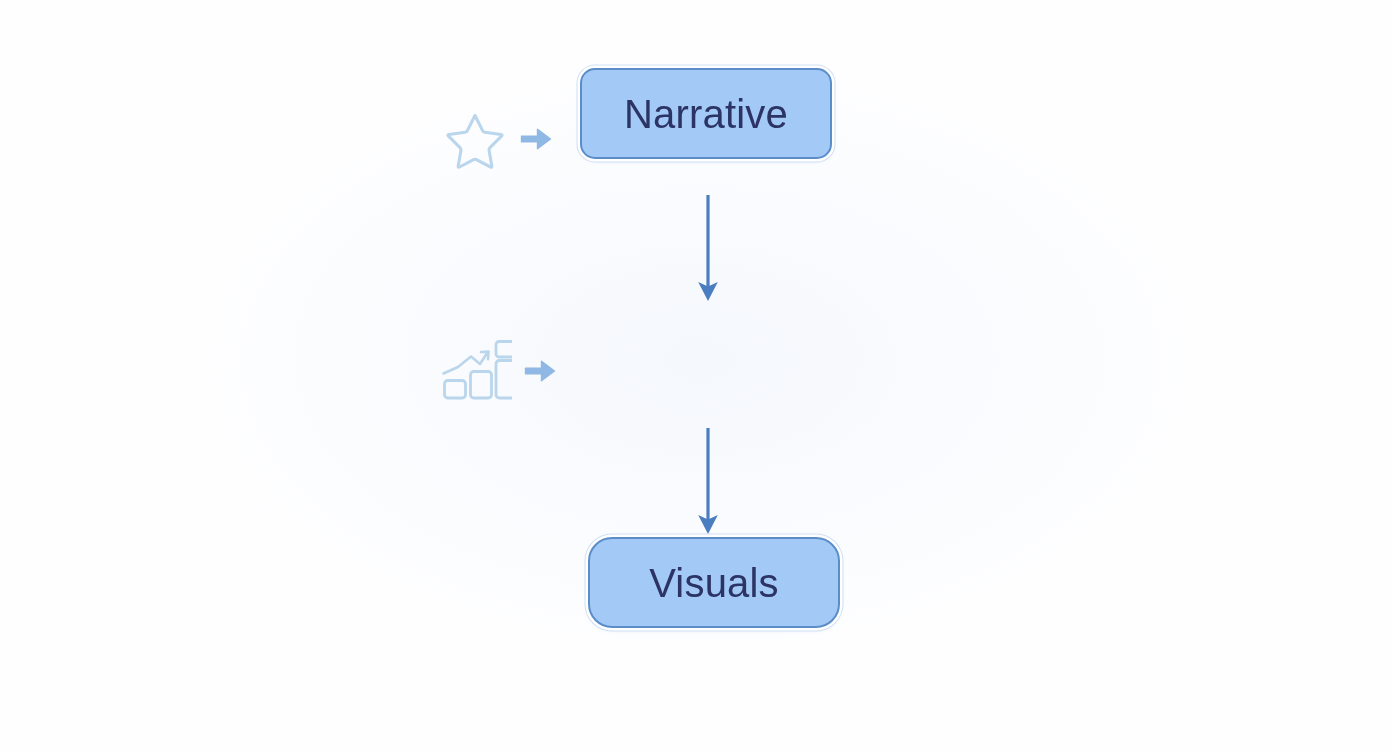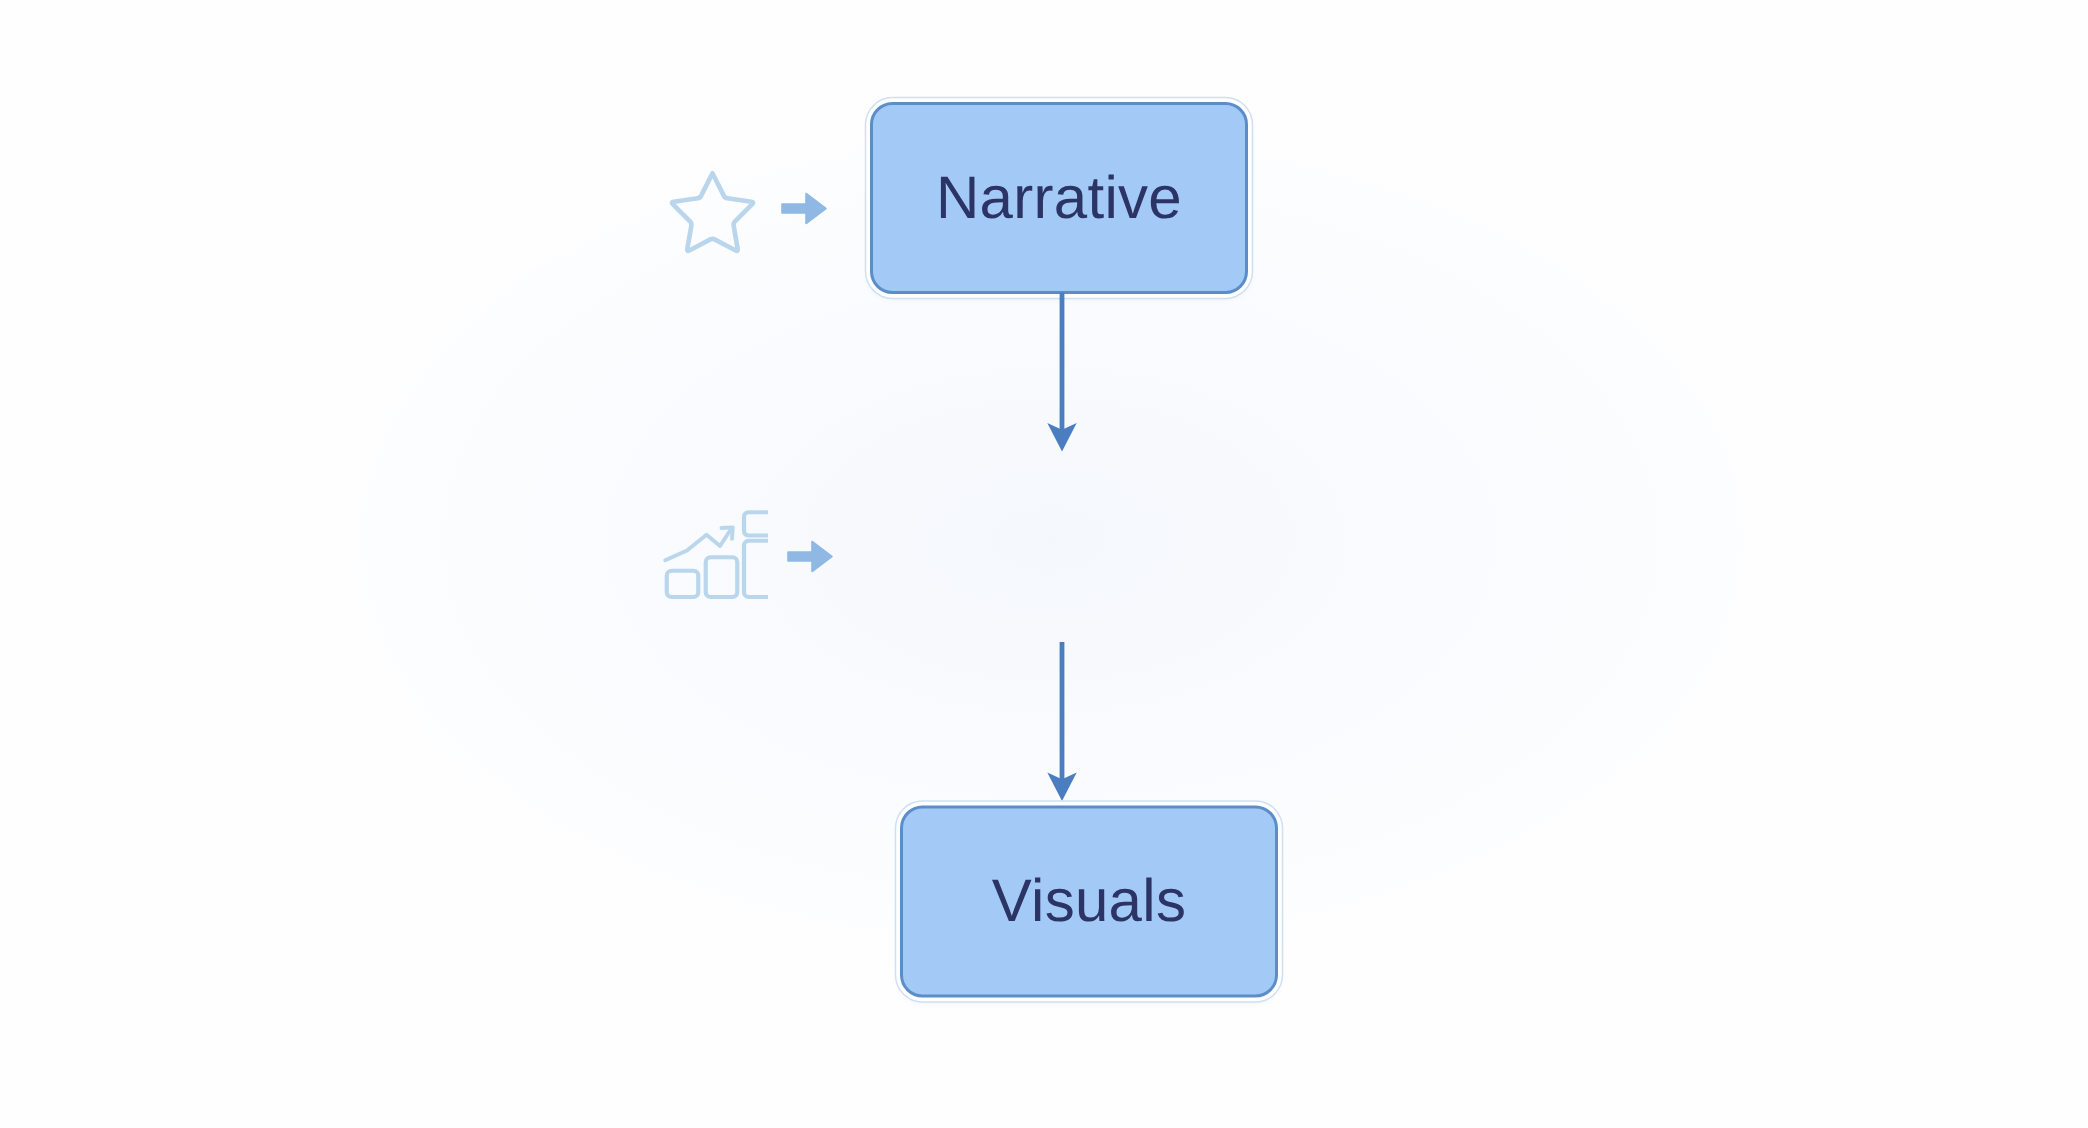"Narrative" .node { height: 128px -> 91px }
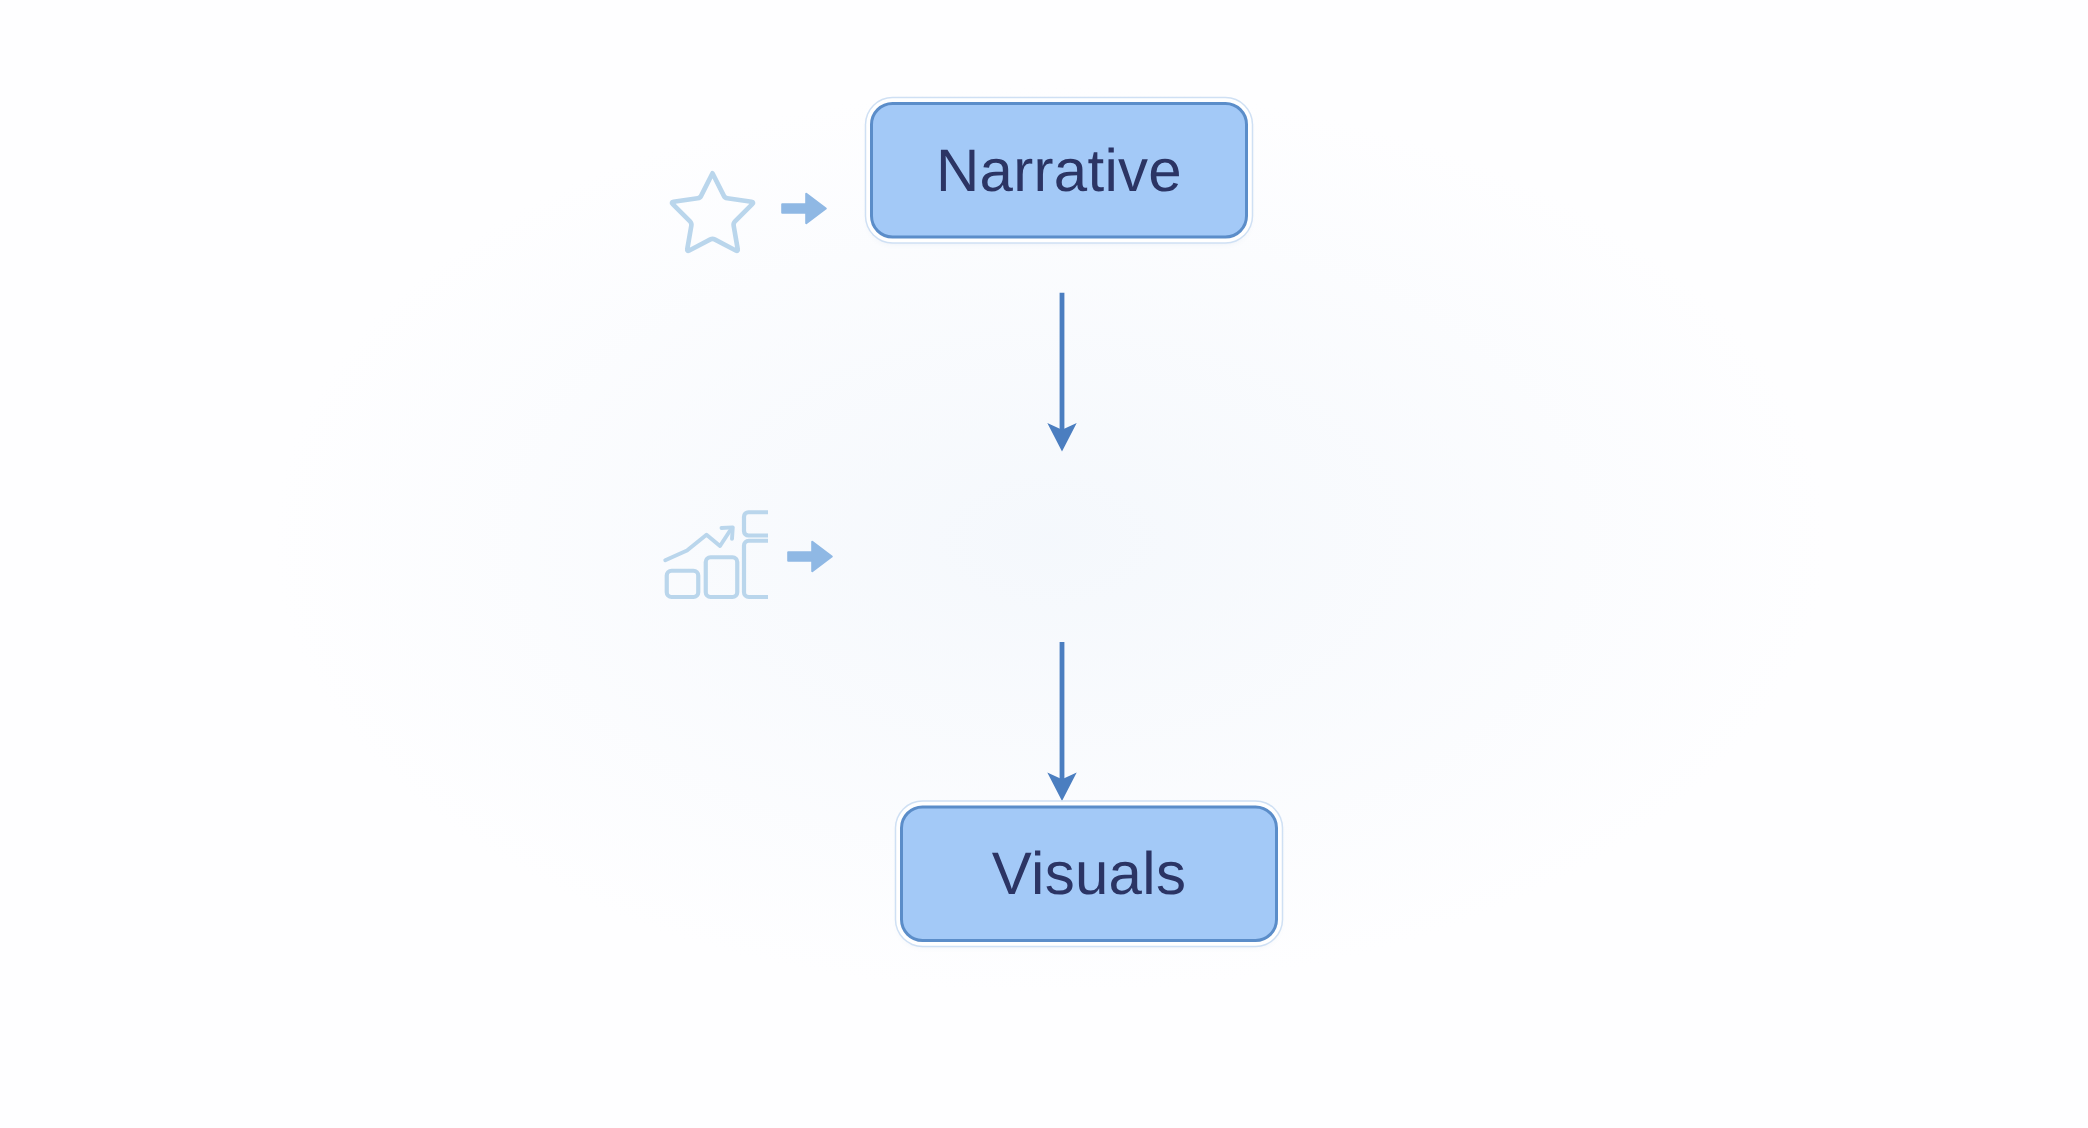"Visuals" #node-visuals { border-radius: none -> 24px; left: 600px -> 588px }
